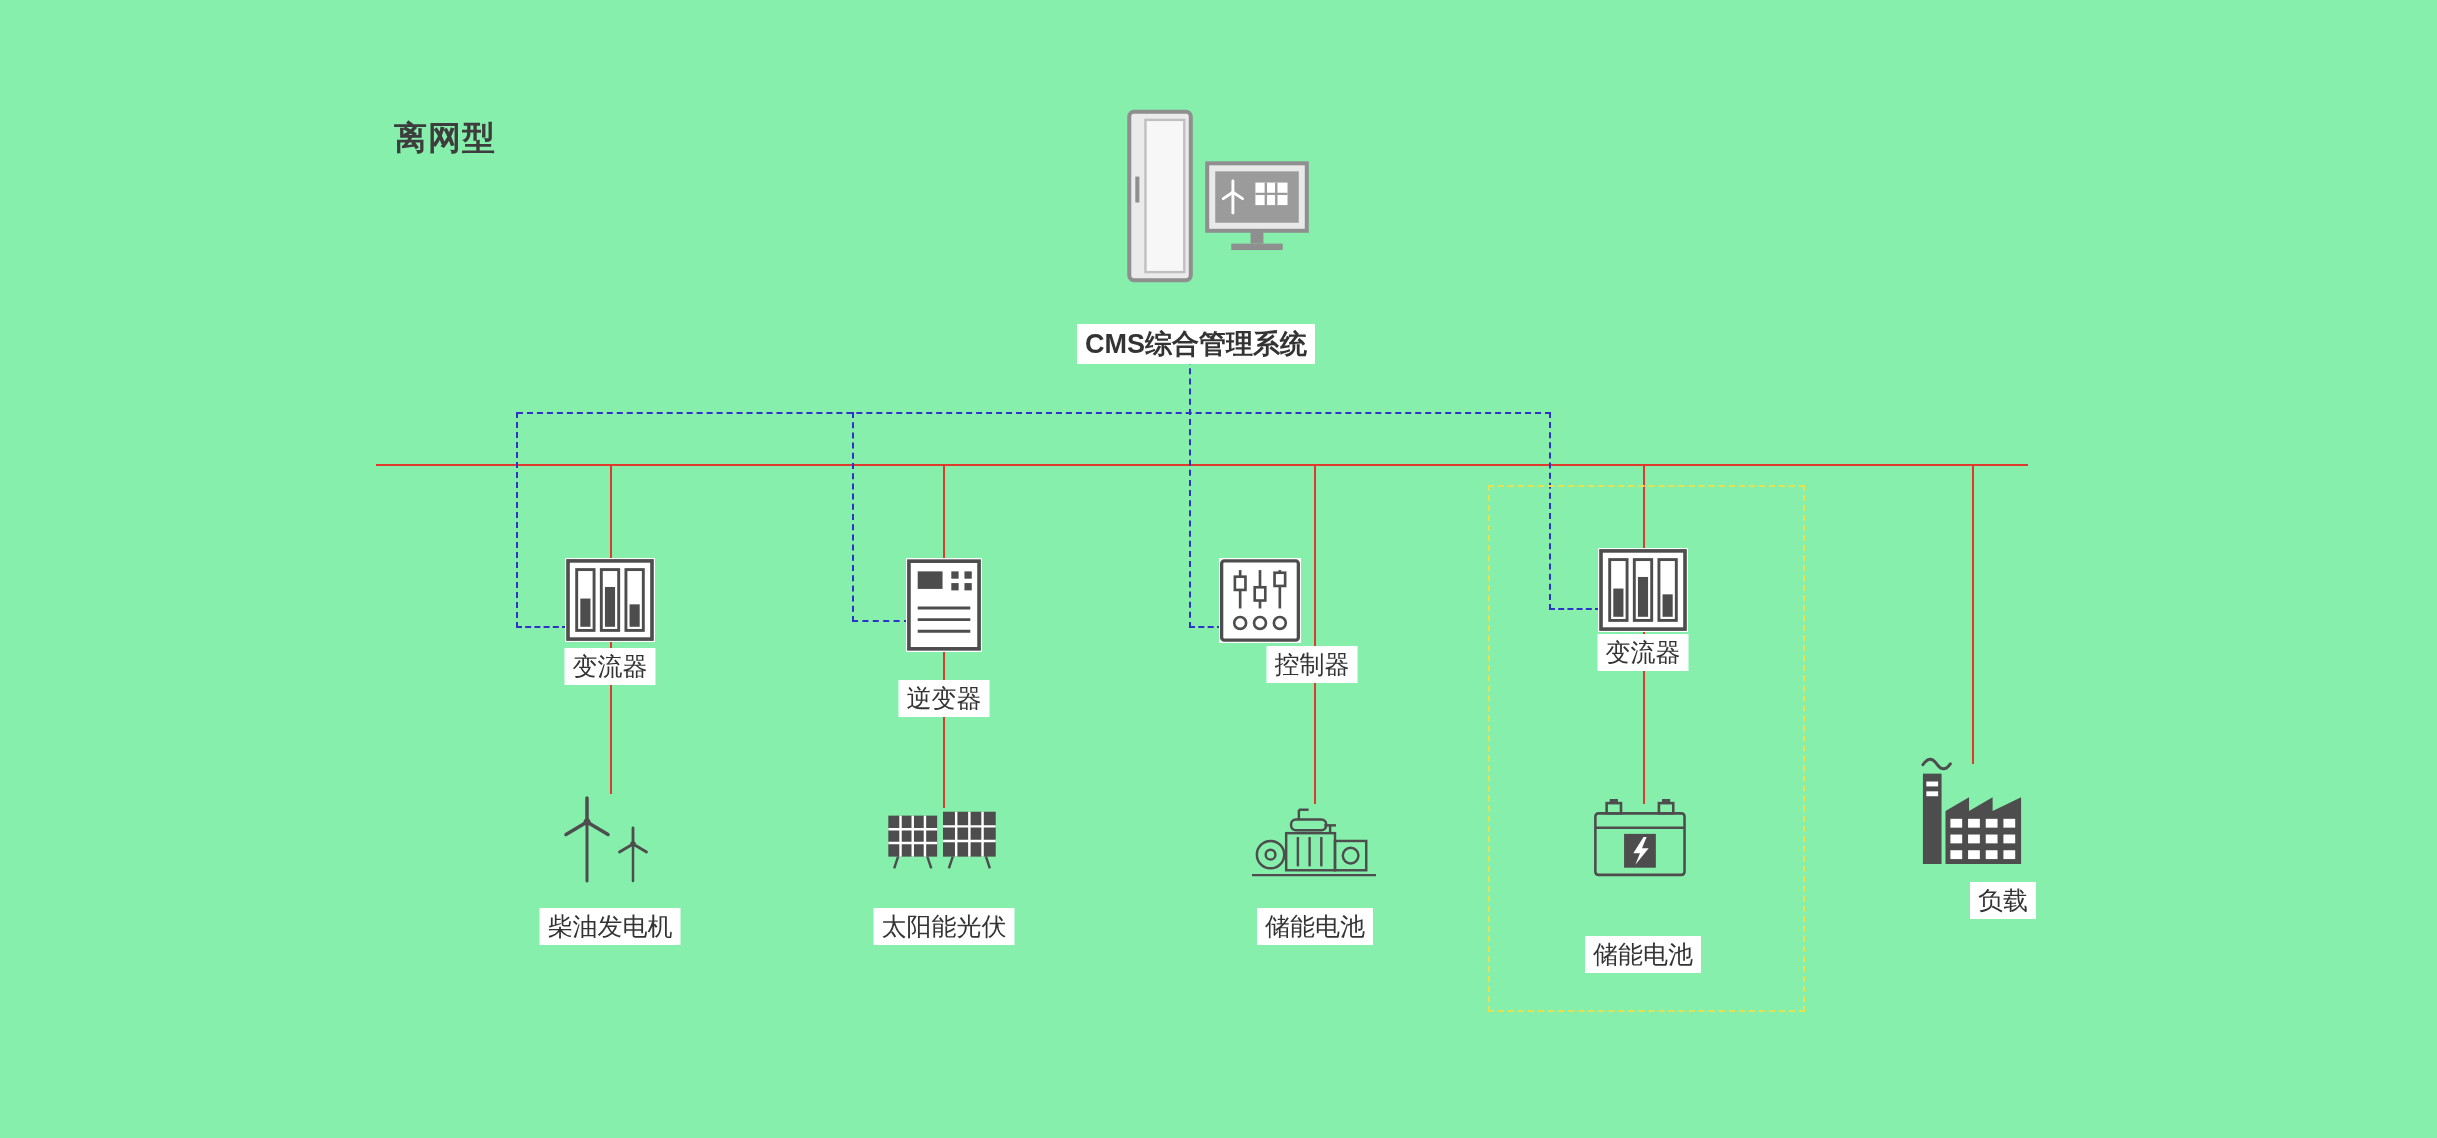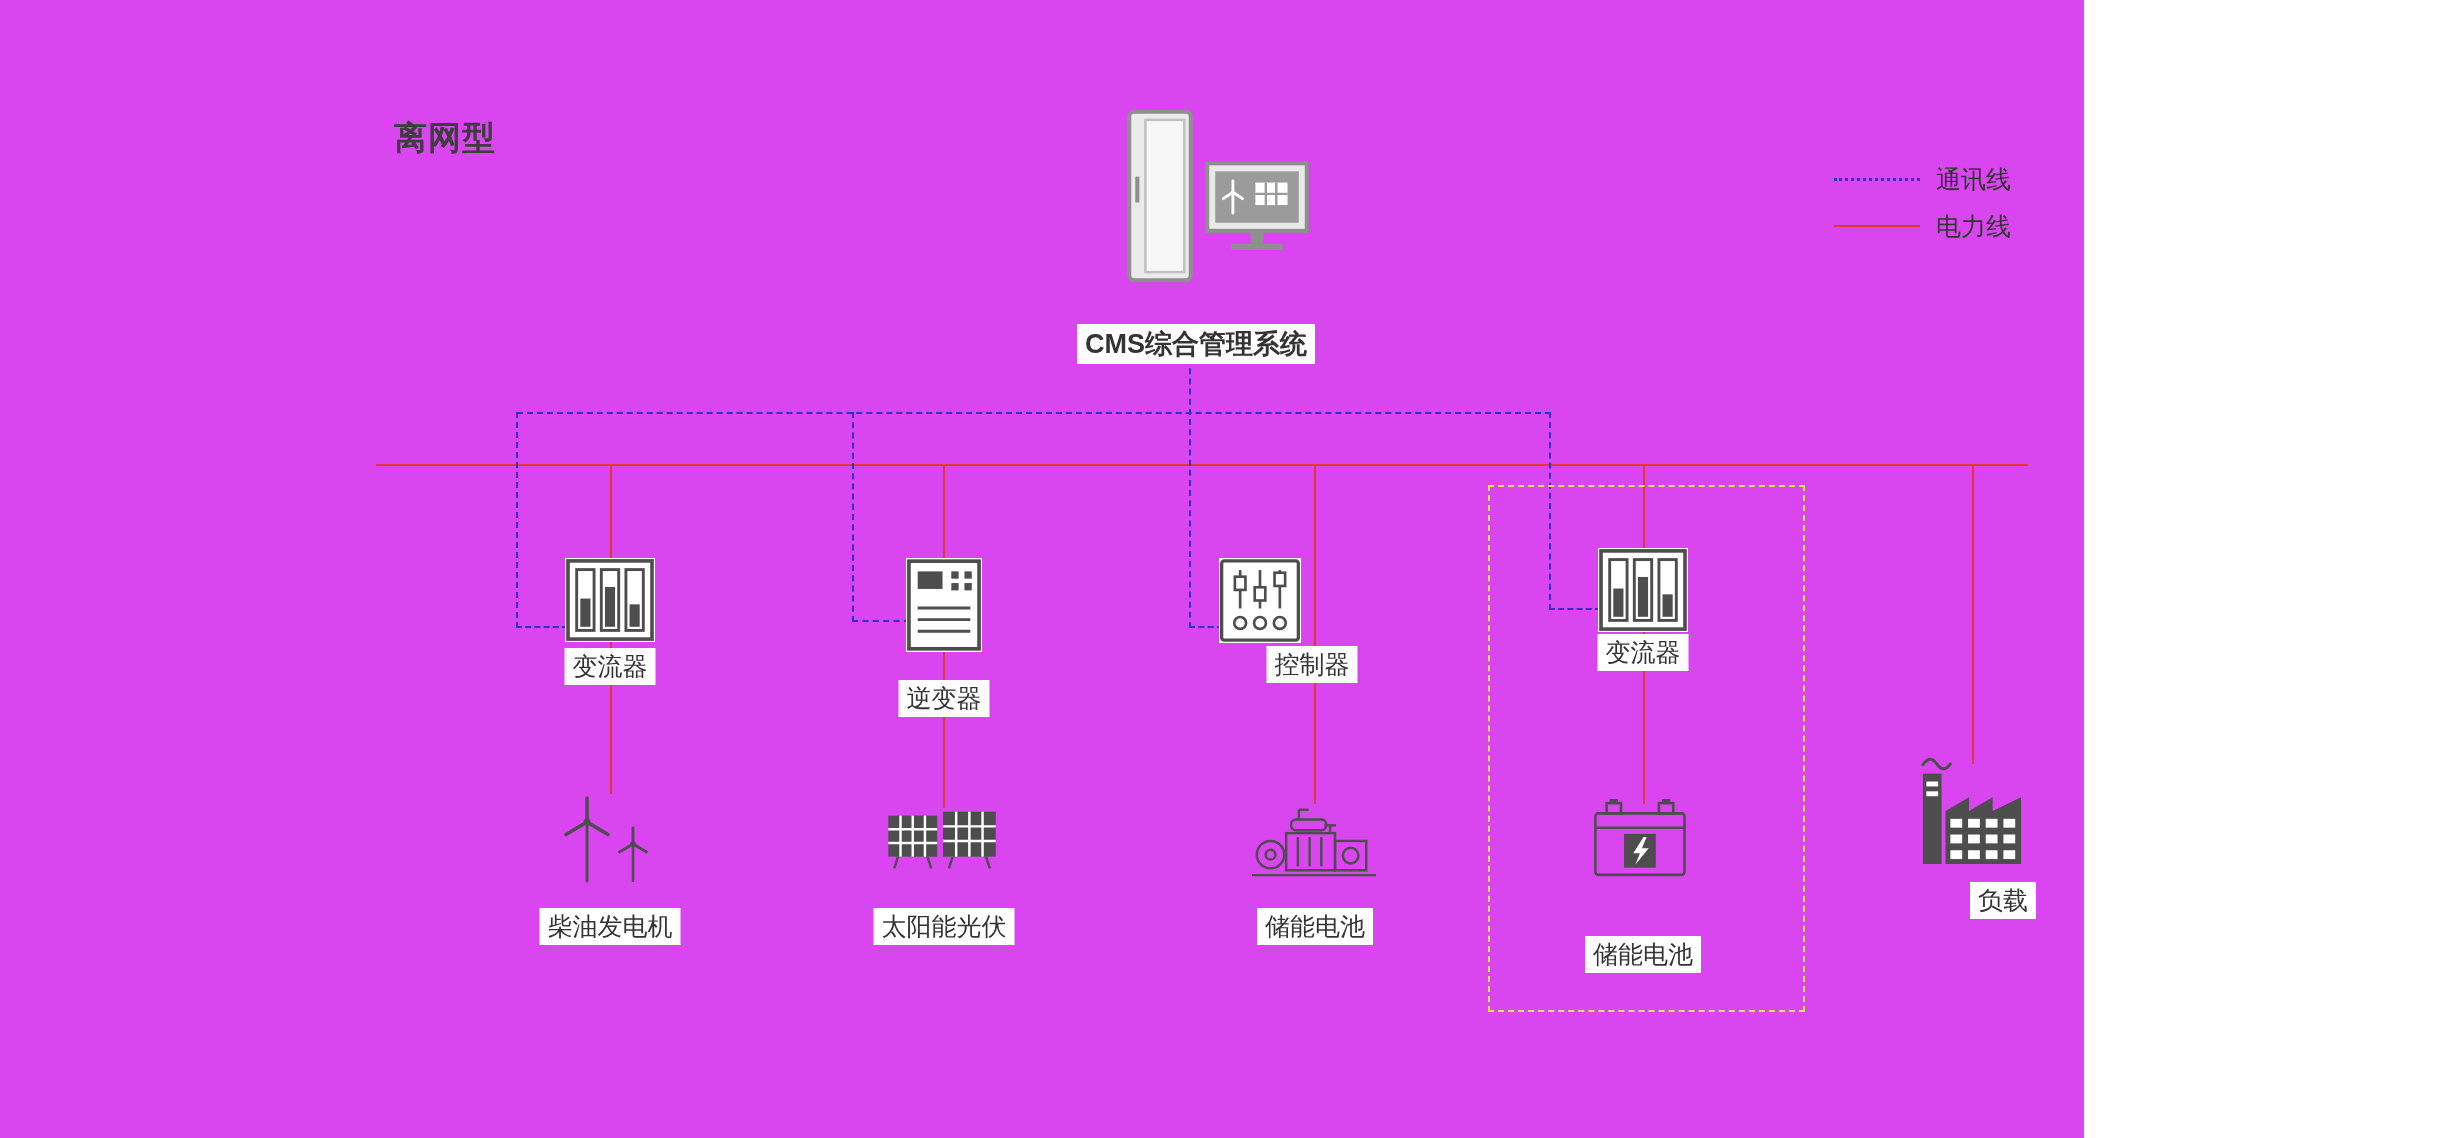"离网型" #canvas { background: #d946ef -> #86efac; width: 2084px -> 2437px }
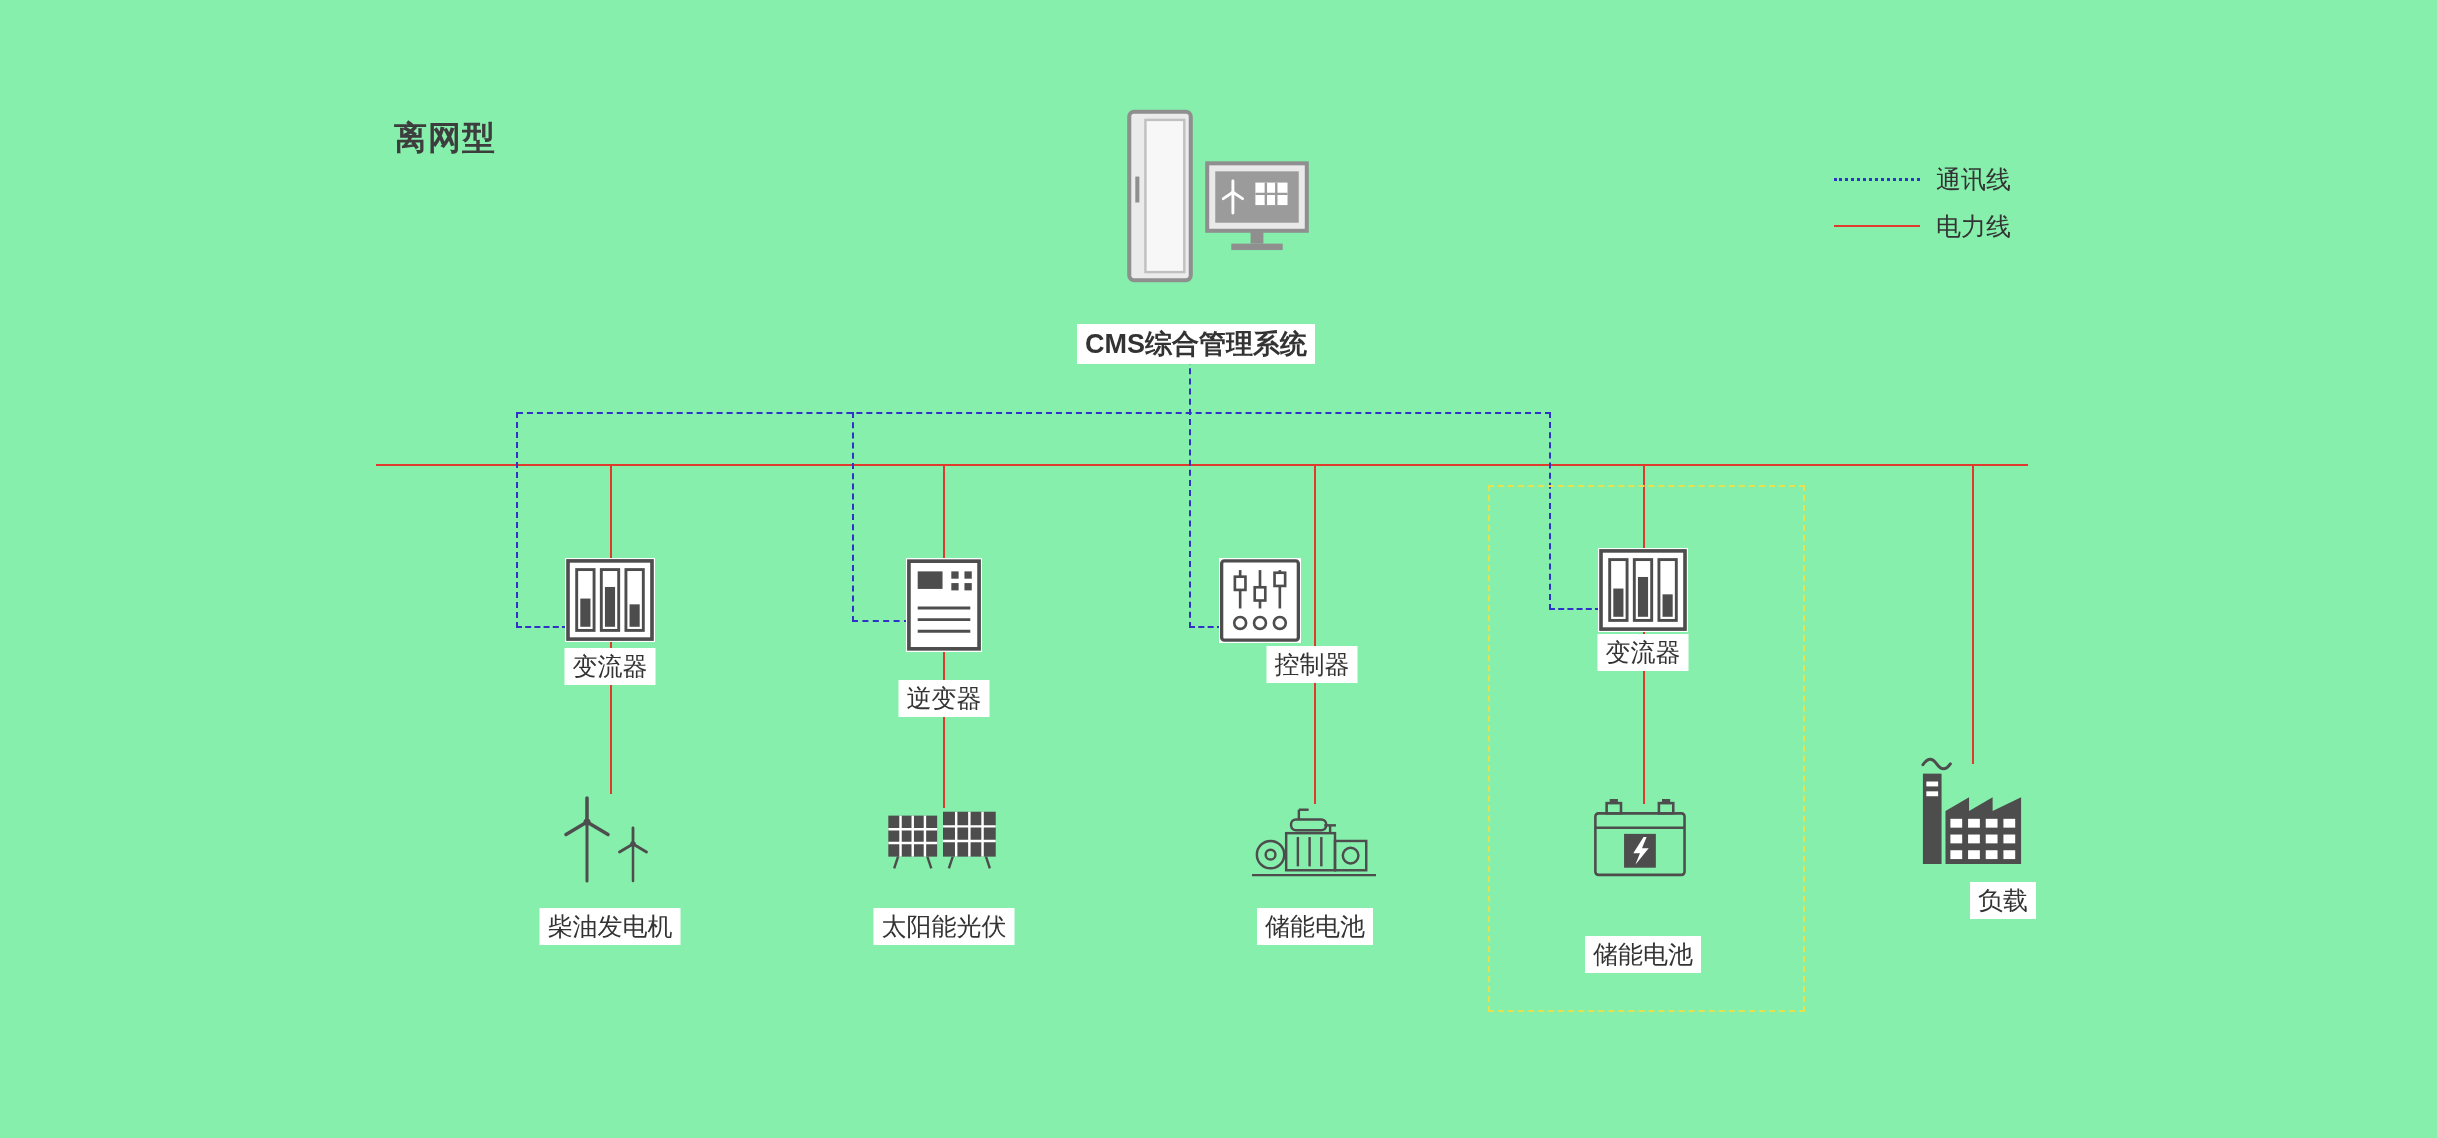"通讯线" div.legend { html: <div> <div> <div></div> <div>通讯线</div> </div> <div> <div></div> <div>电力线</div> </div> </div> -> none }
